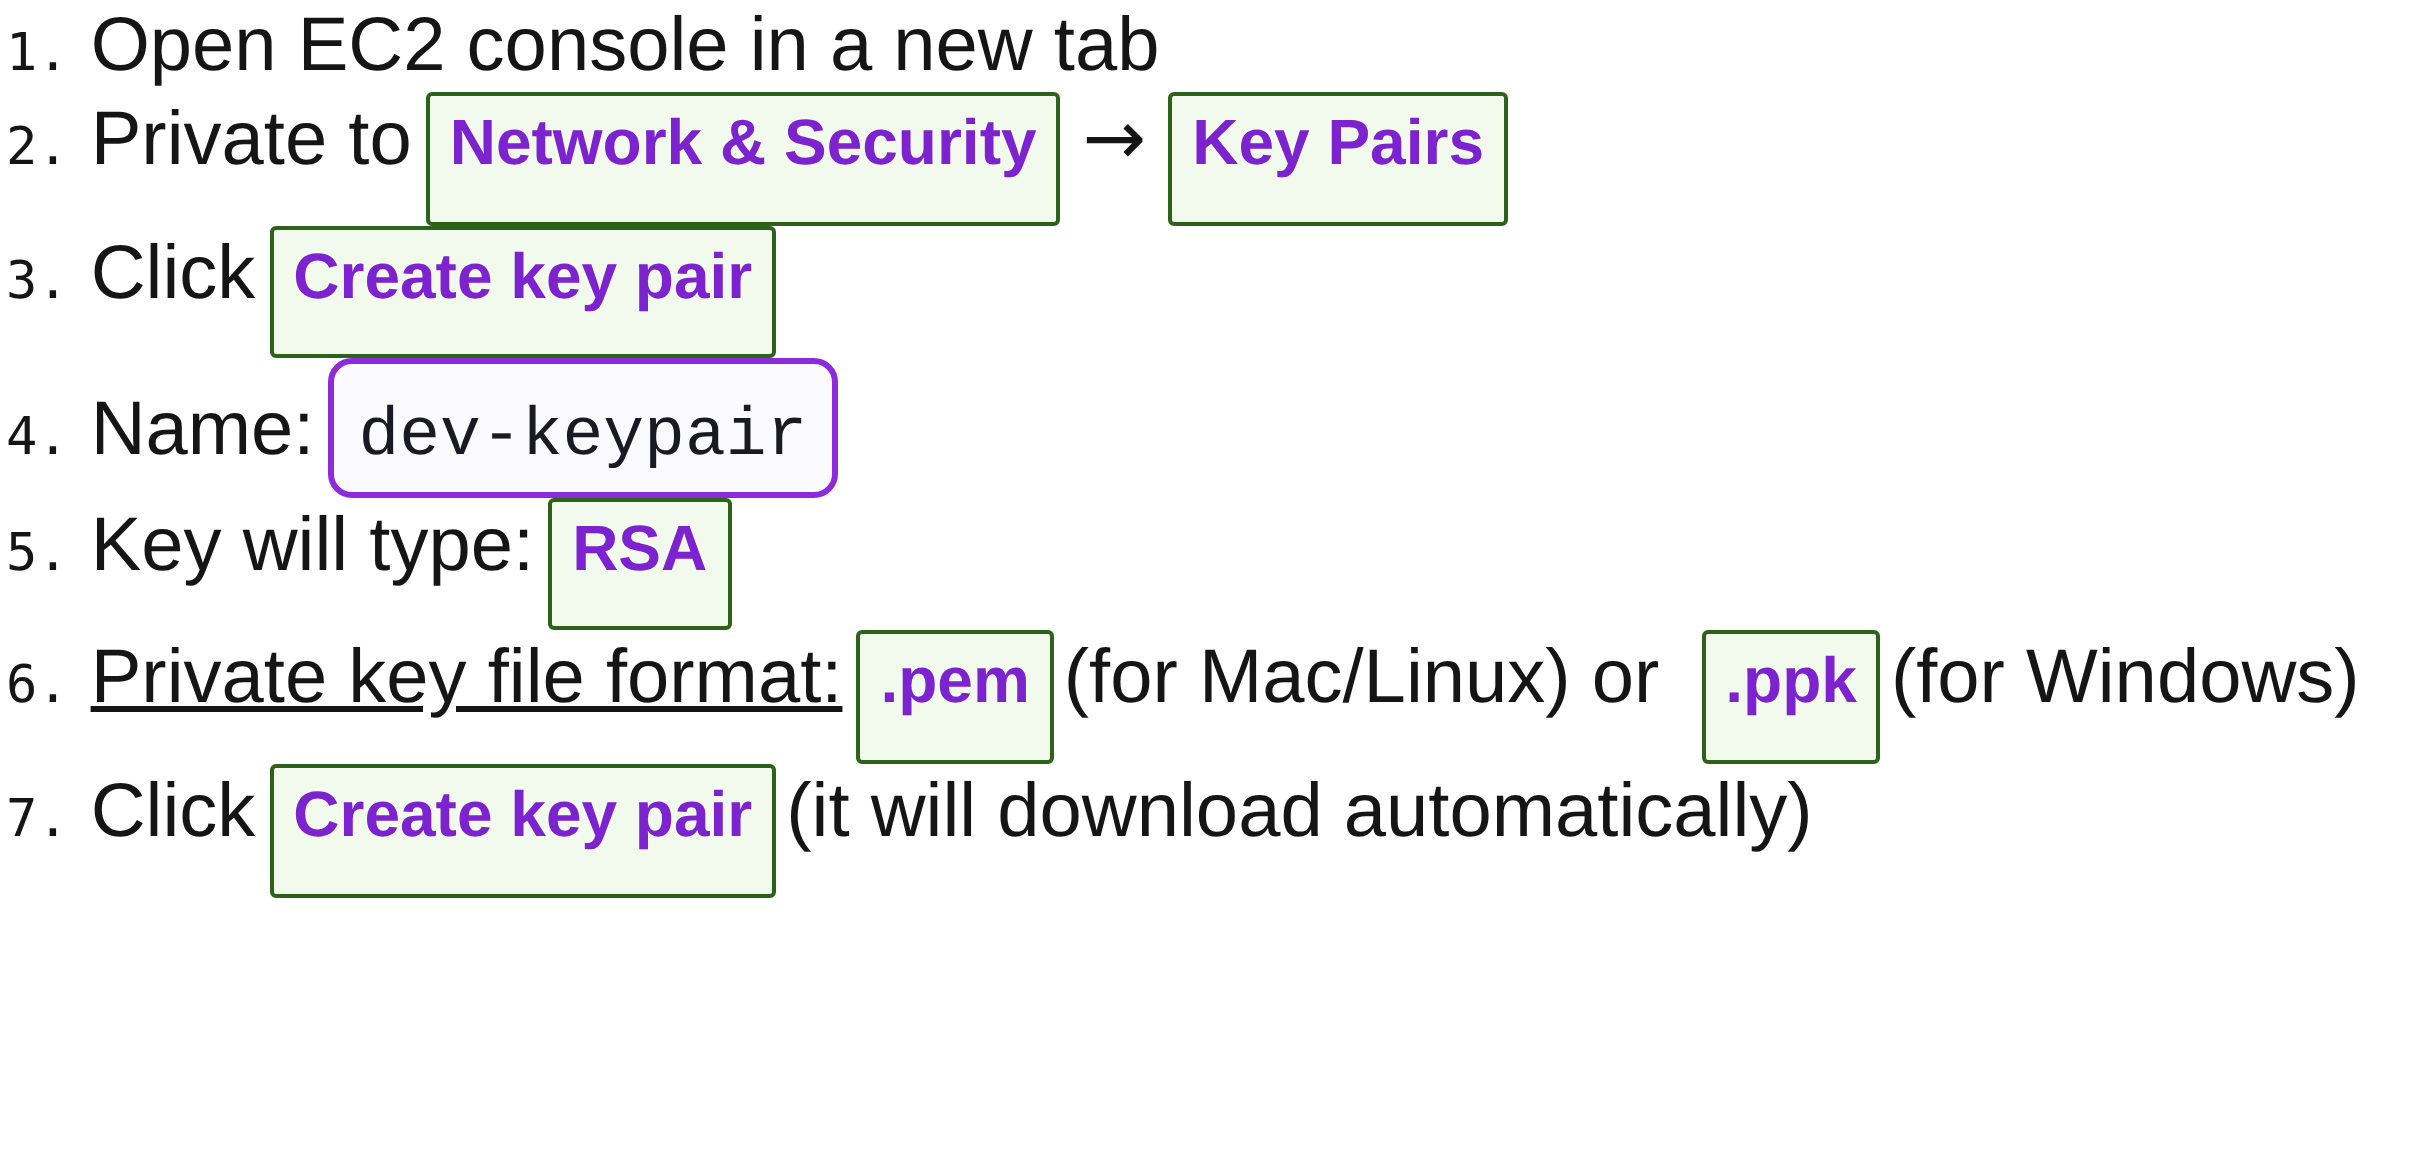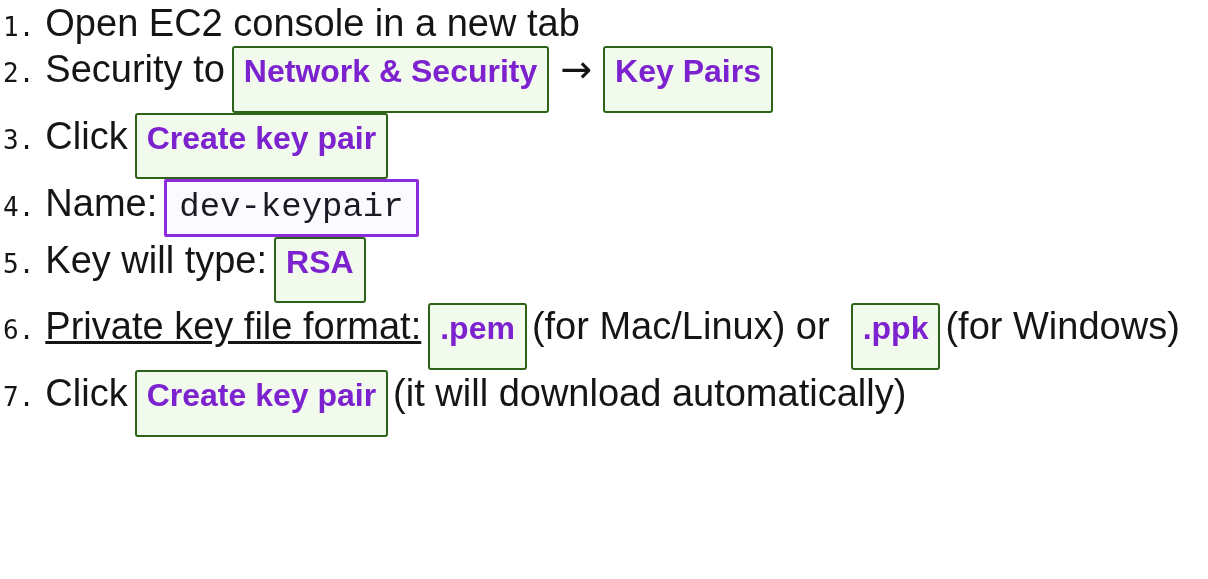"Security to" span.seg-text { text: Security -> Private }
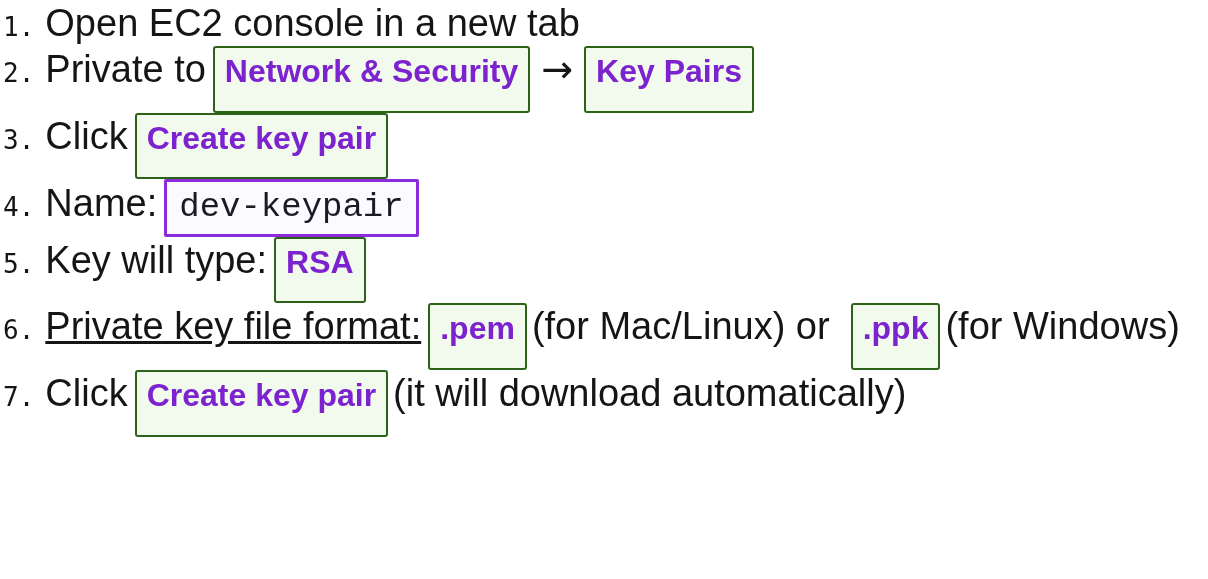"dev-keypair" .box-code { border-radius: 2px -> 12px; padding: 6px 12px 7px 12px -> 18px 12px 7px 12px }
